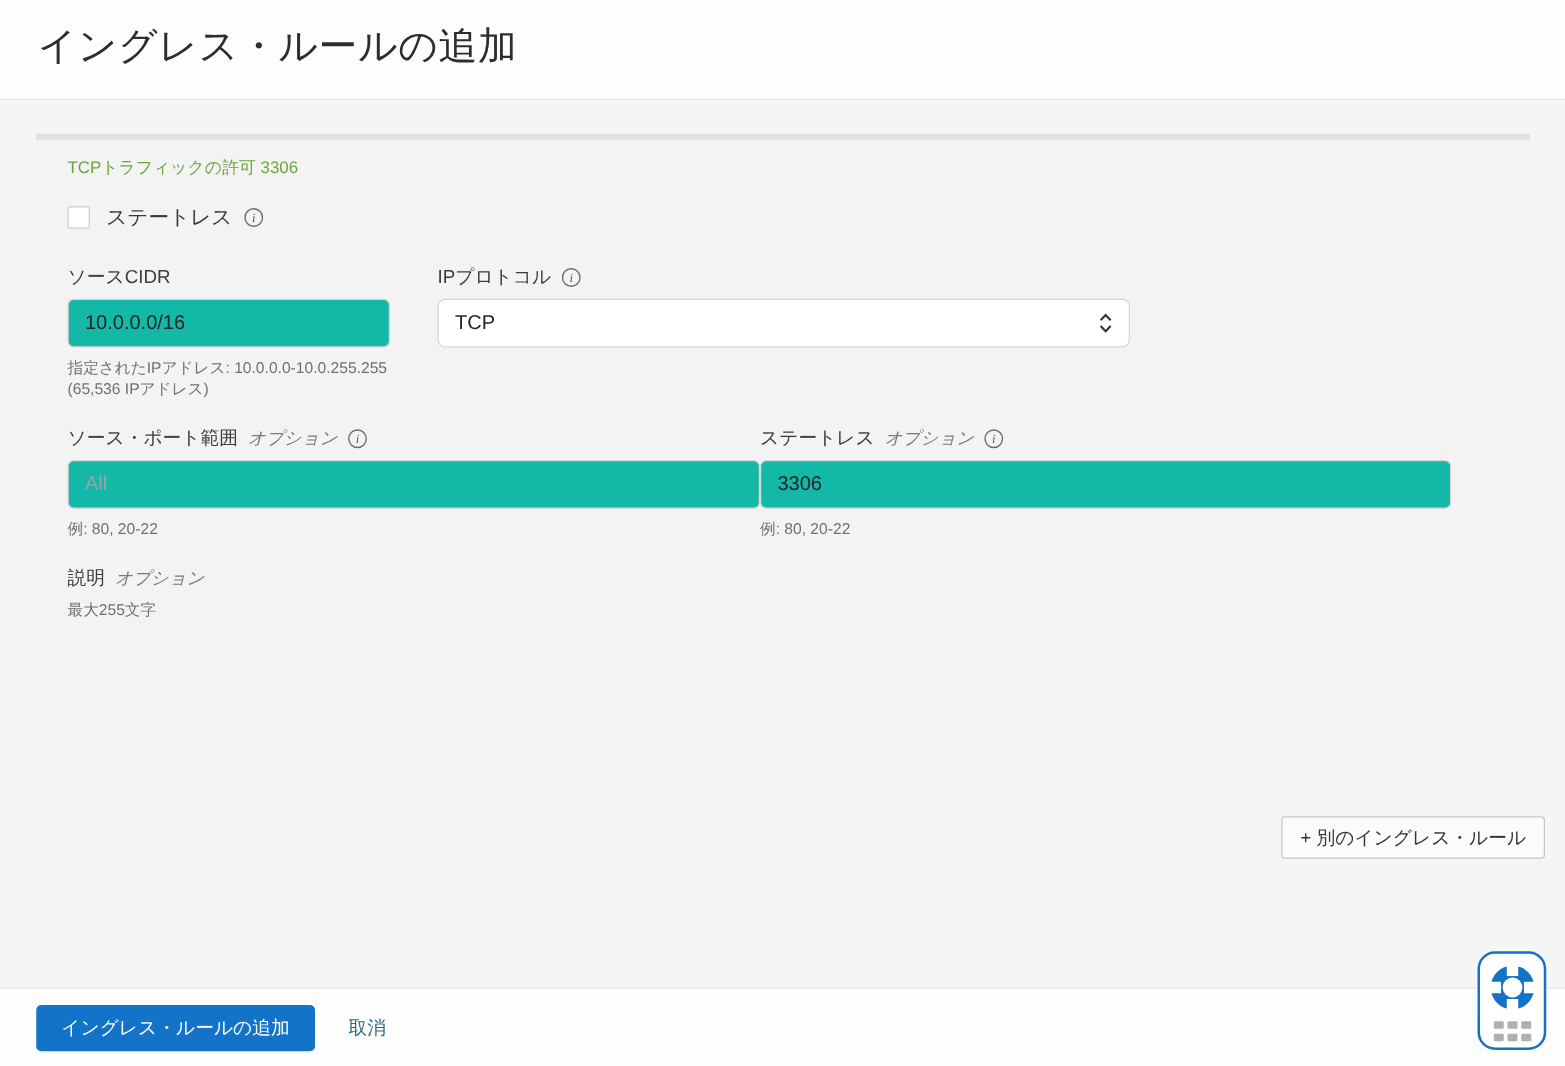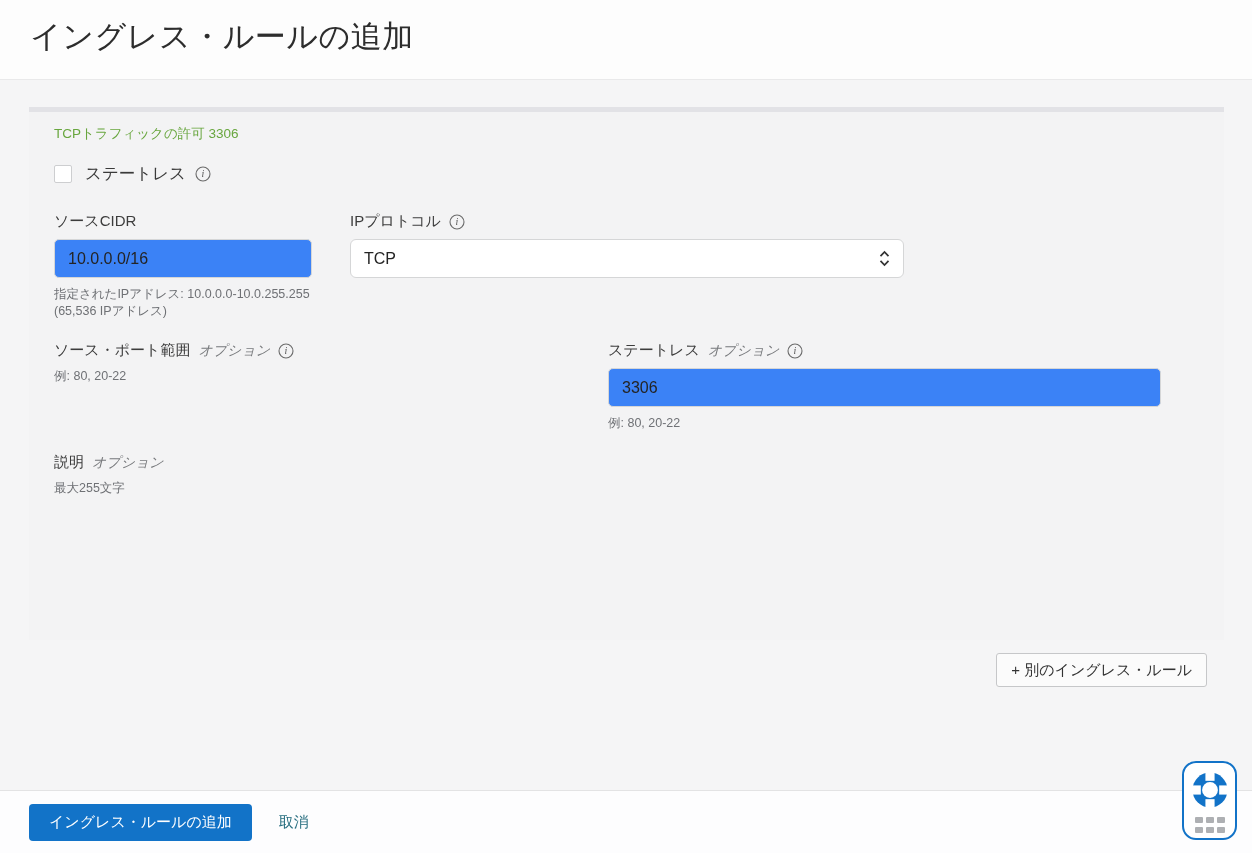"10.0.0.0/16" .textinput { background: #3b82f6 -> #14b8a6 }
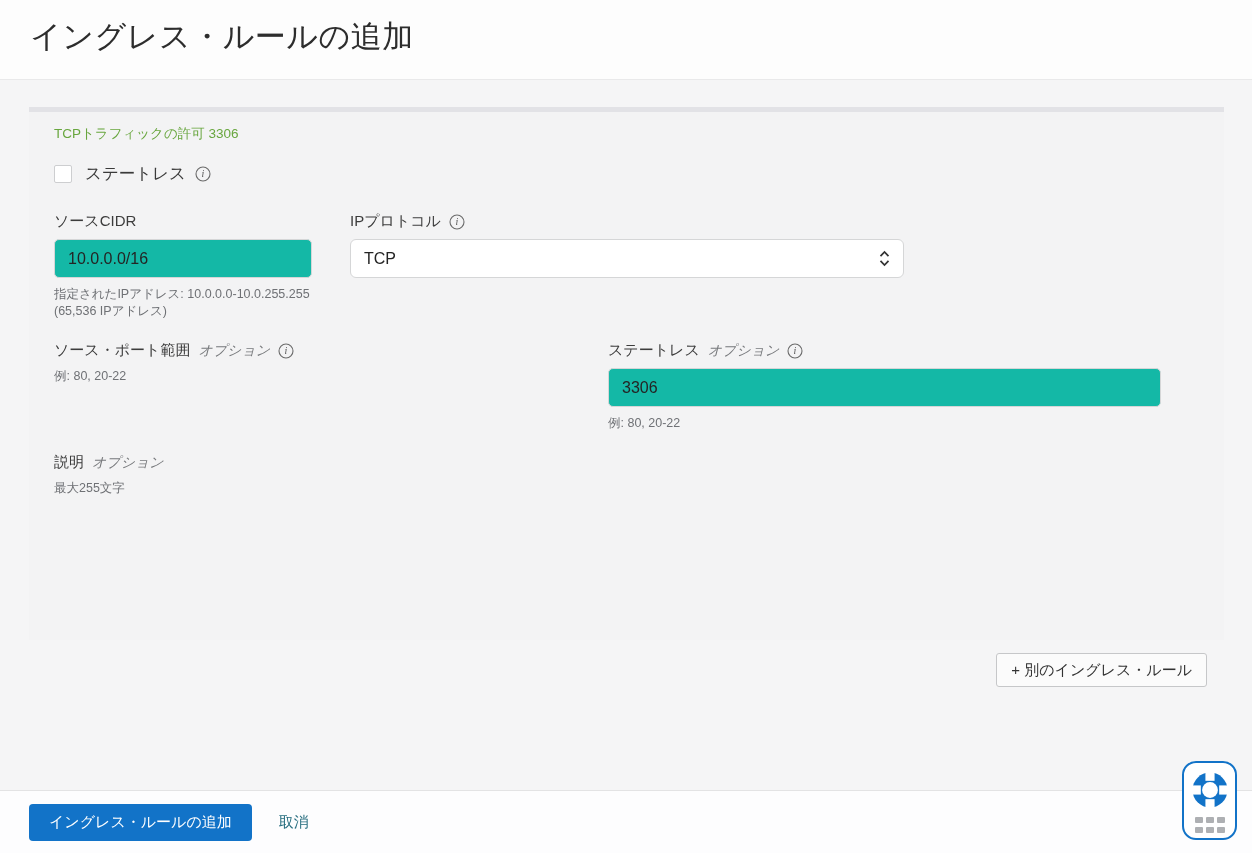"All" input.textinput { html: none -> <input> }
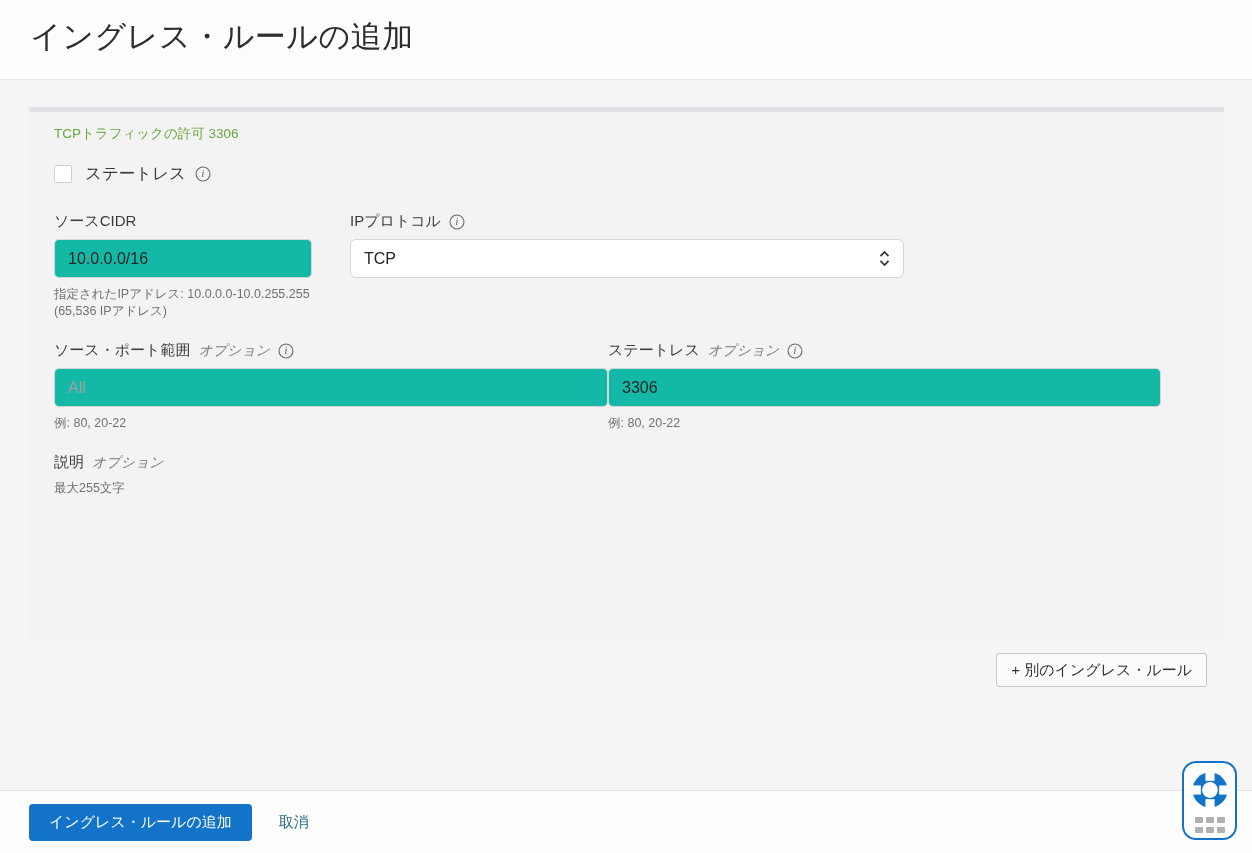"+ 別のイングレス・ルール" .add-another { right: 45px -> 16px }
